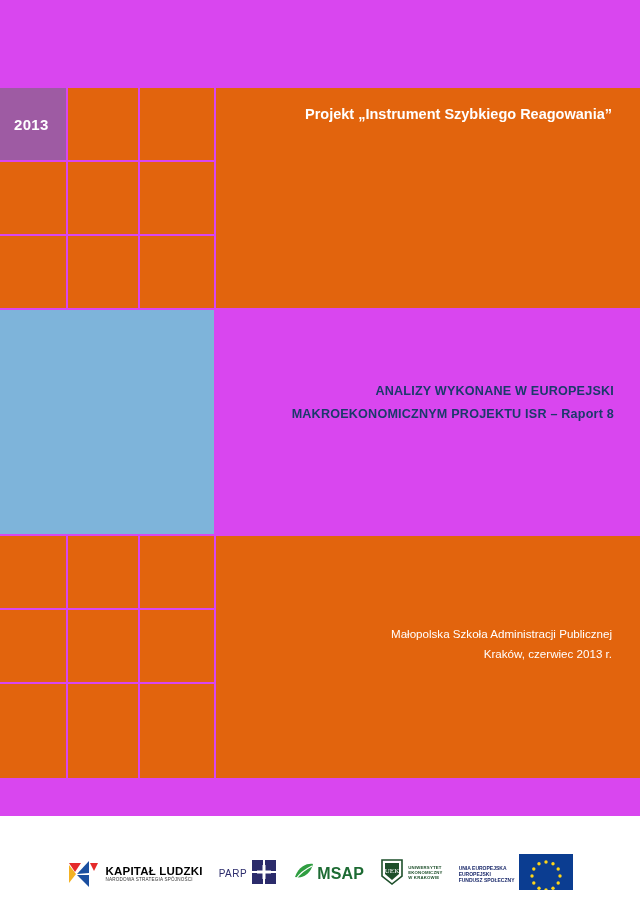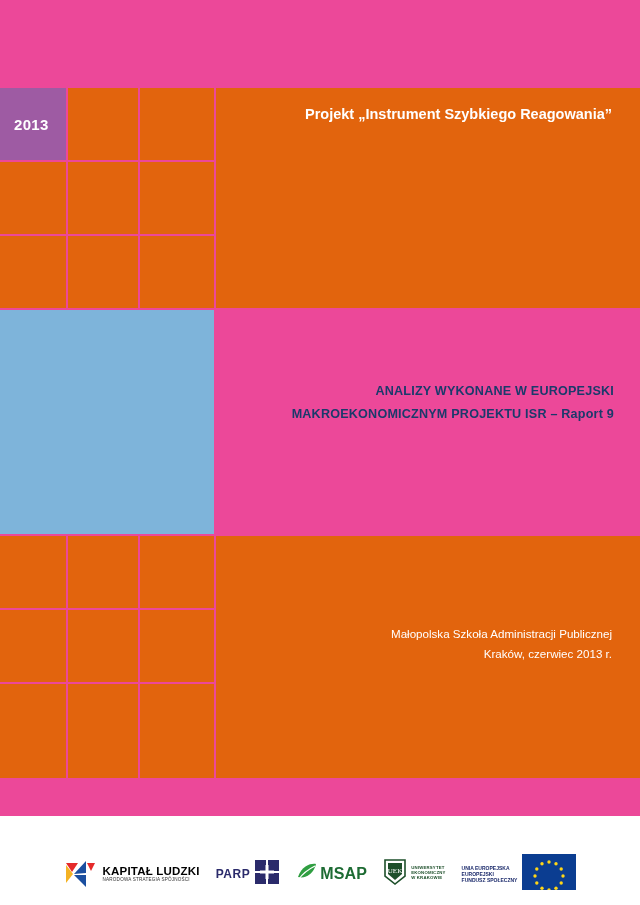"2013" .page { background: #ec4899 -> #d946ef }
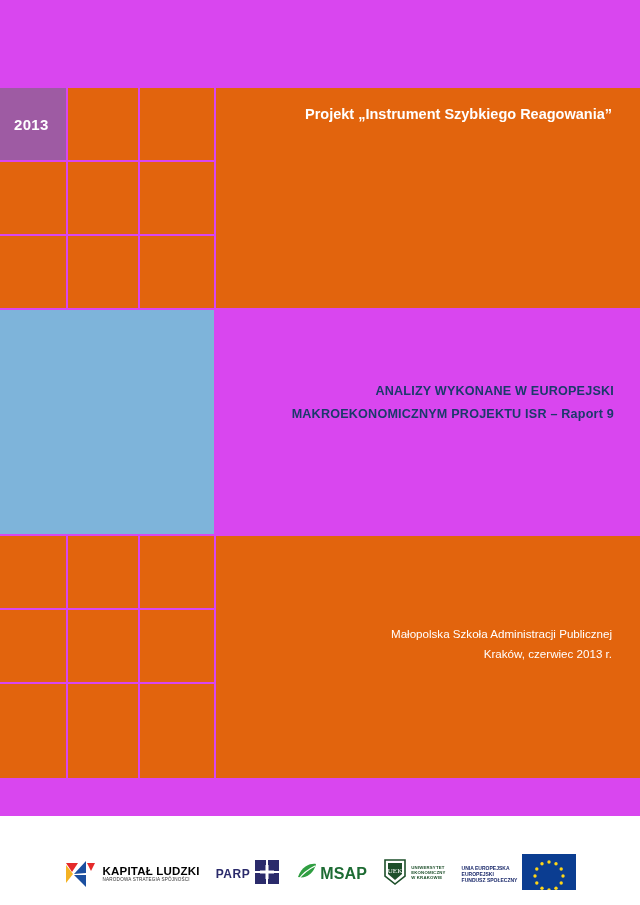"MAKROEKONOMICZNYM PROJEKTU ISR – Raport" div { text: 9 -> 8 }
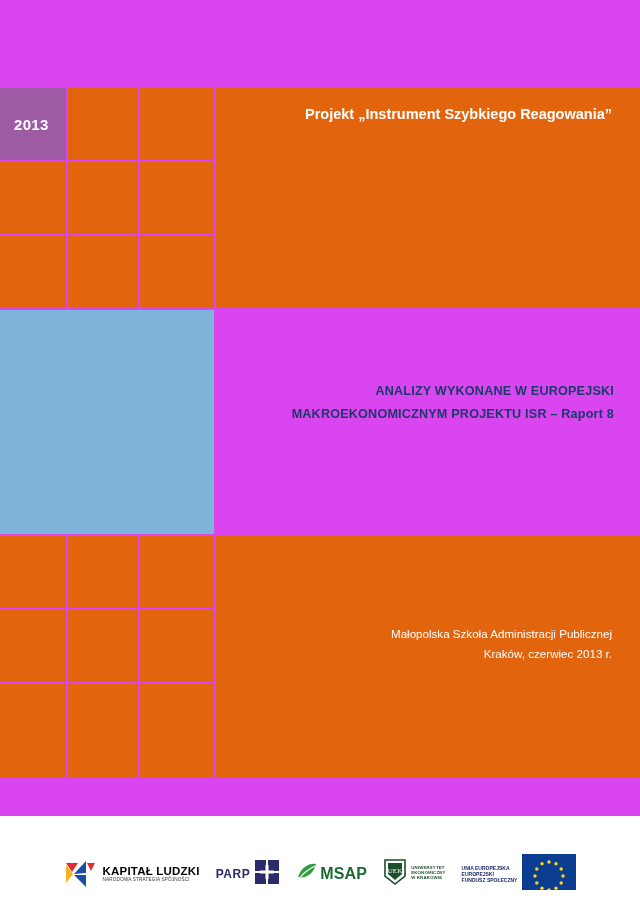"PARP" .parp-text { font-size: 12px -> 10px; font-weight: bold -> normal }
